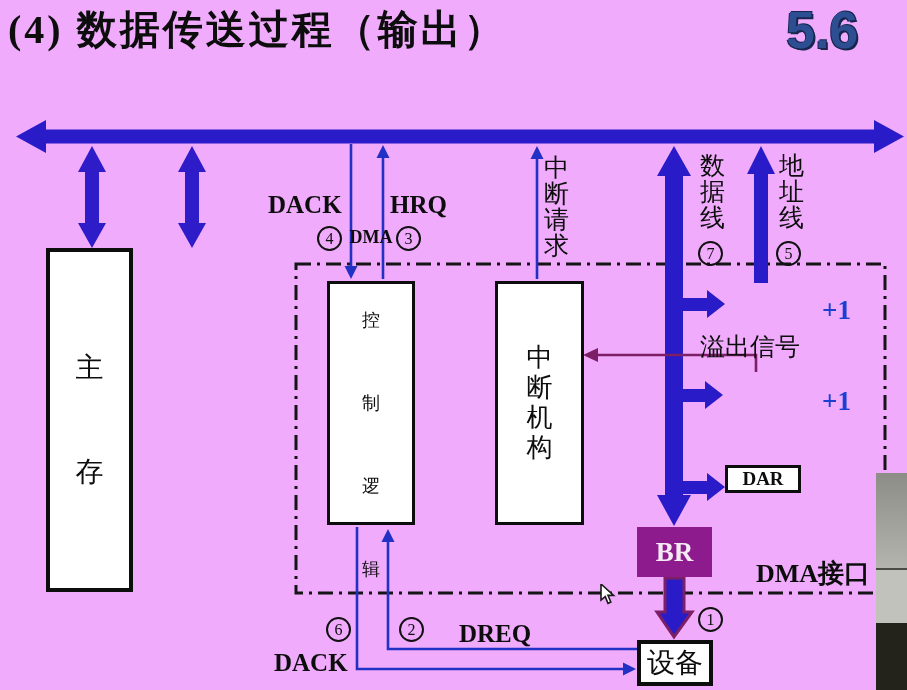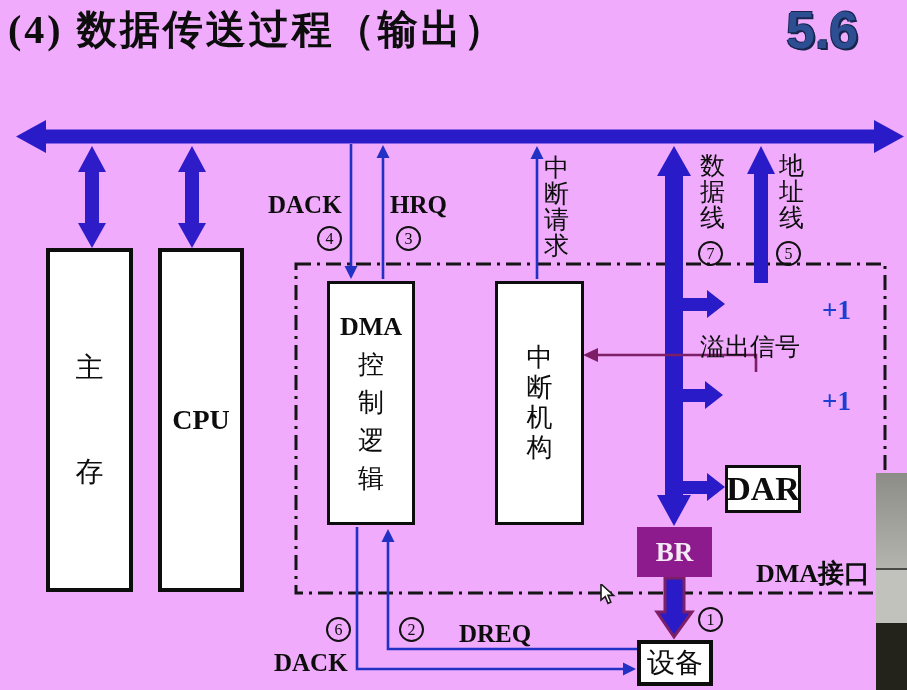"DMA" .dma-lines { font-size: 26px -> 18px; gap: none -> 45px }
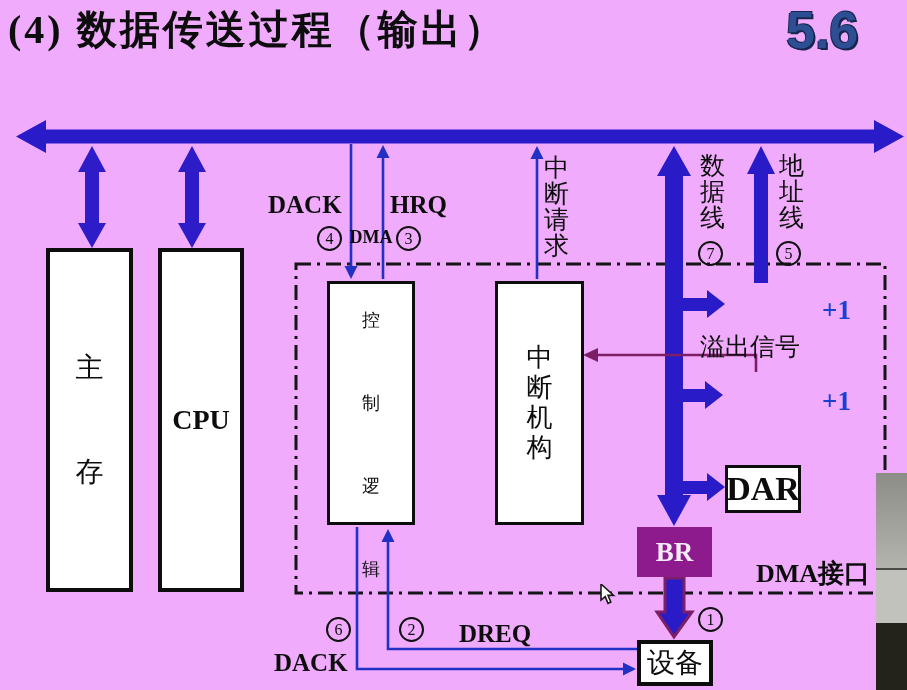"CPU" div.box { html: <div> <span>CPU</span> </div> -> none }
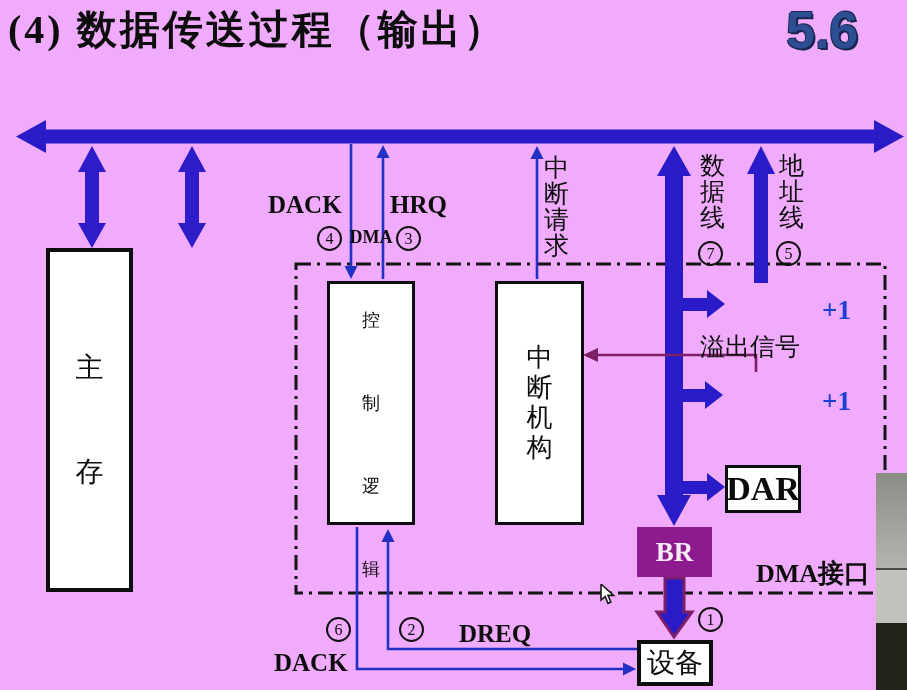"DAR" div.box { font-size: 34px -> 19px; height: 48px -> 28px }
